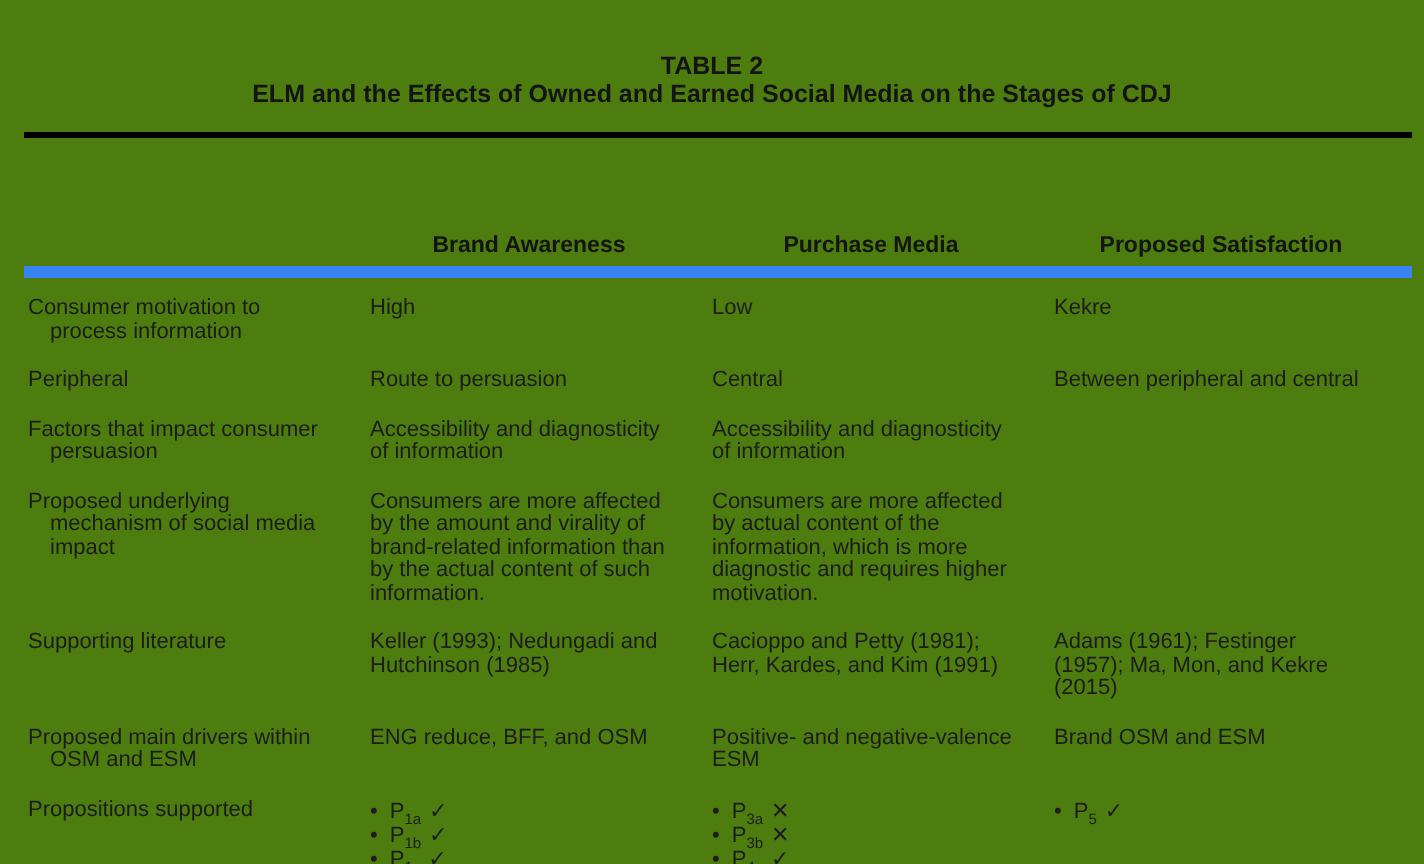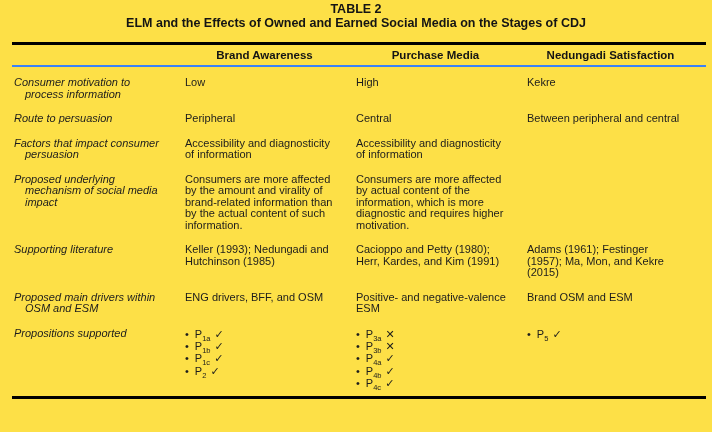"TABLE 2" .page { background: #fde047 -> #4d7c0f; padding-top: 2px -> 26px }
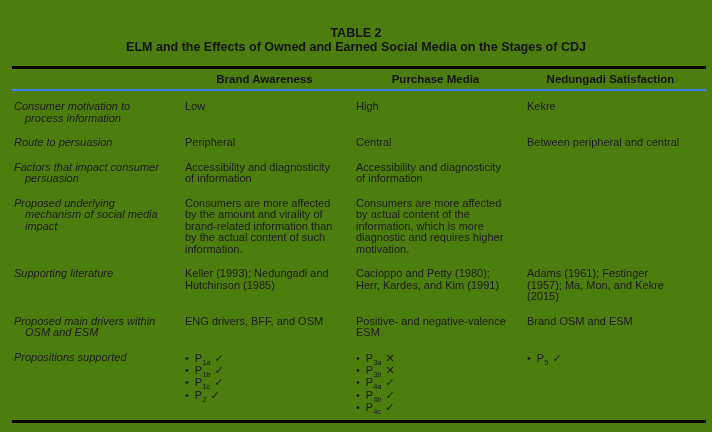"Brand Awareness" .thead { border-bottom: 2px solid #3b82f6 -> 6px solid #3b82f6; margin-top: none -> 44px }
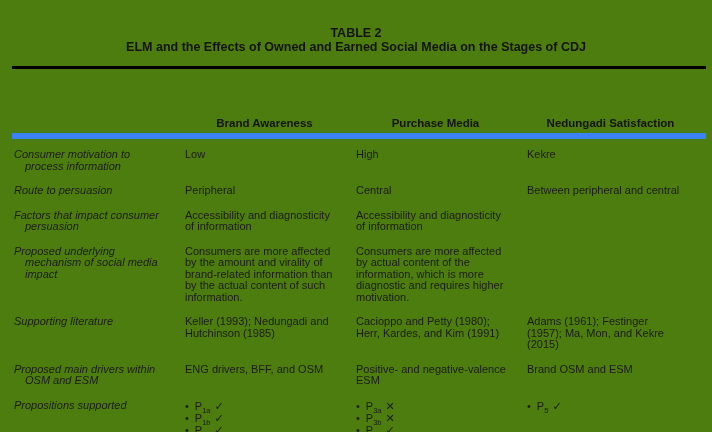"Nedungadi Satisfaction" div.hcell { text: Nedungadi -> Proposed }
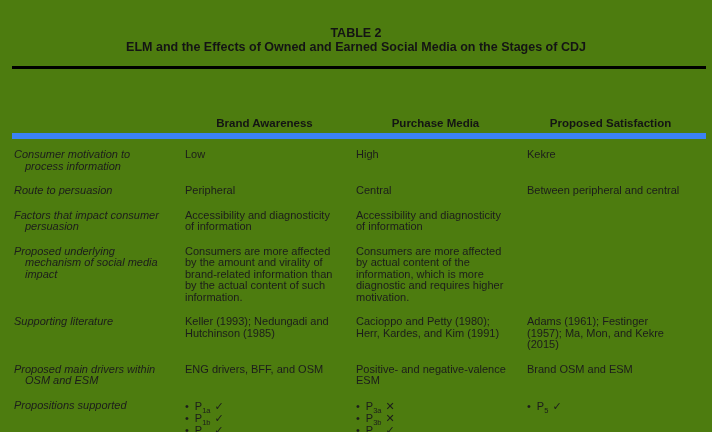"Consumer motivation to" .cell.label { font-style: italic -> none }
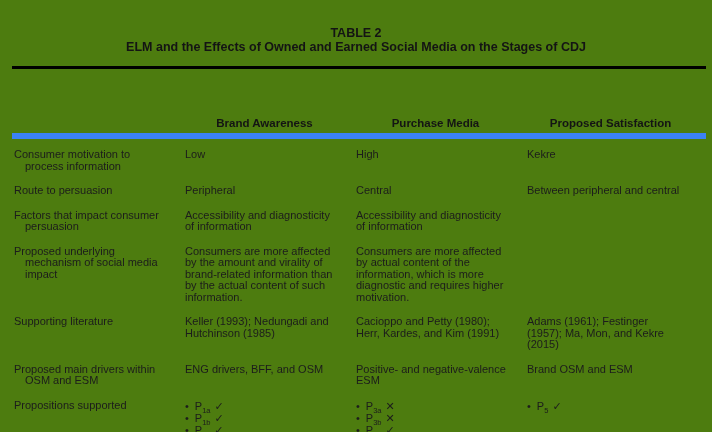"Low" div.cell { order: before "High" -> after "High" }
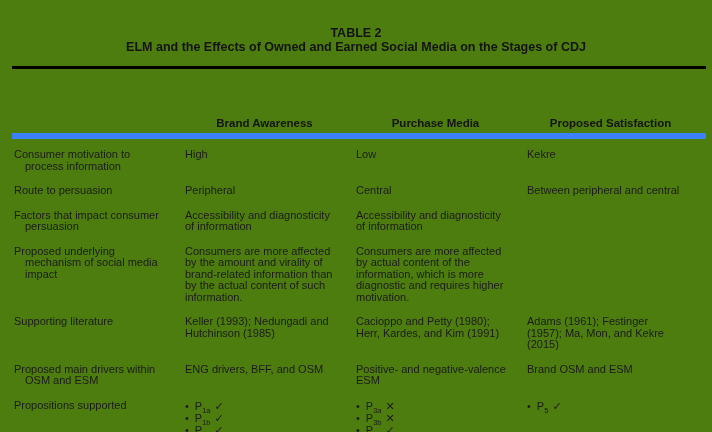"Route to persuasion" div.cell { order: before "Peripheral" -> after "Peripheral" }
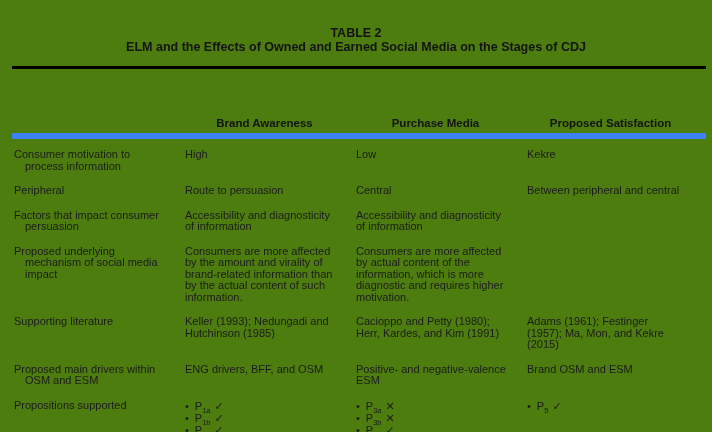"Cacioppo and Petty (1980);" div.cell { text: 1980 -> 1981 }
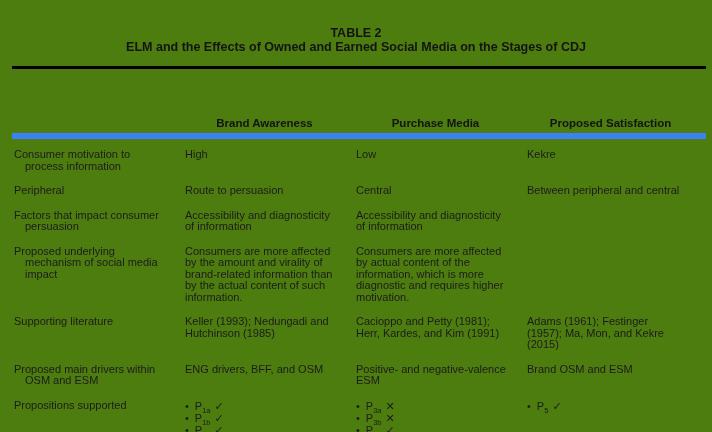"ENG drivers, BFF, and OSM" div.cell { text: drivers -> reduce }
